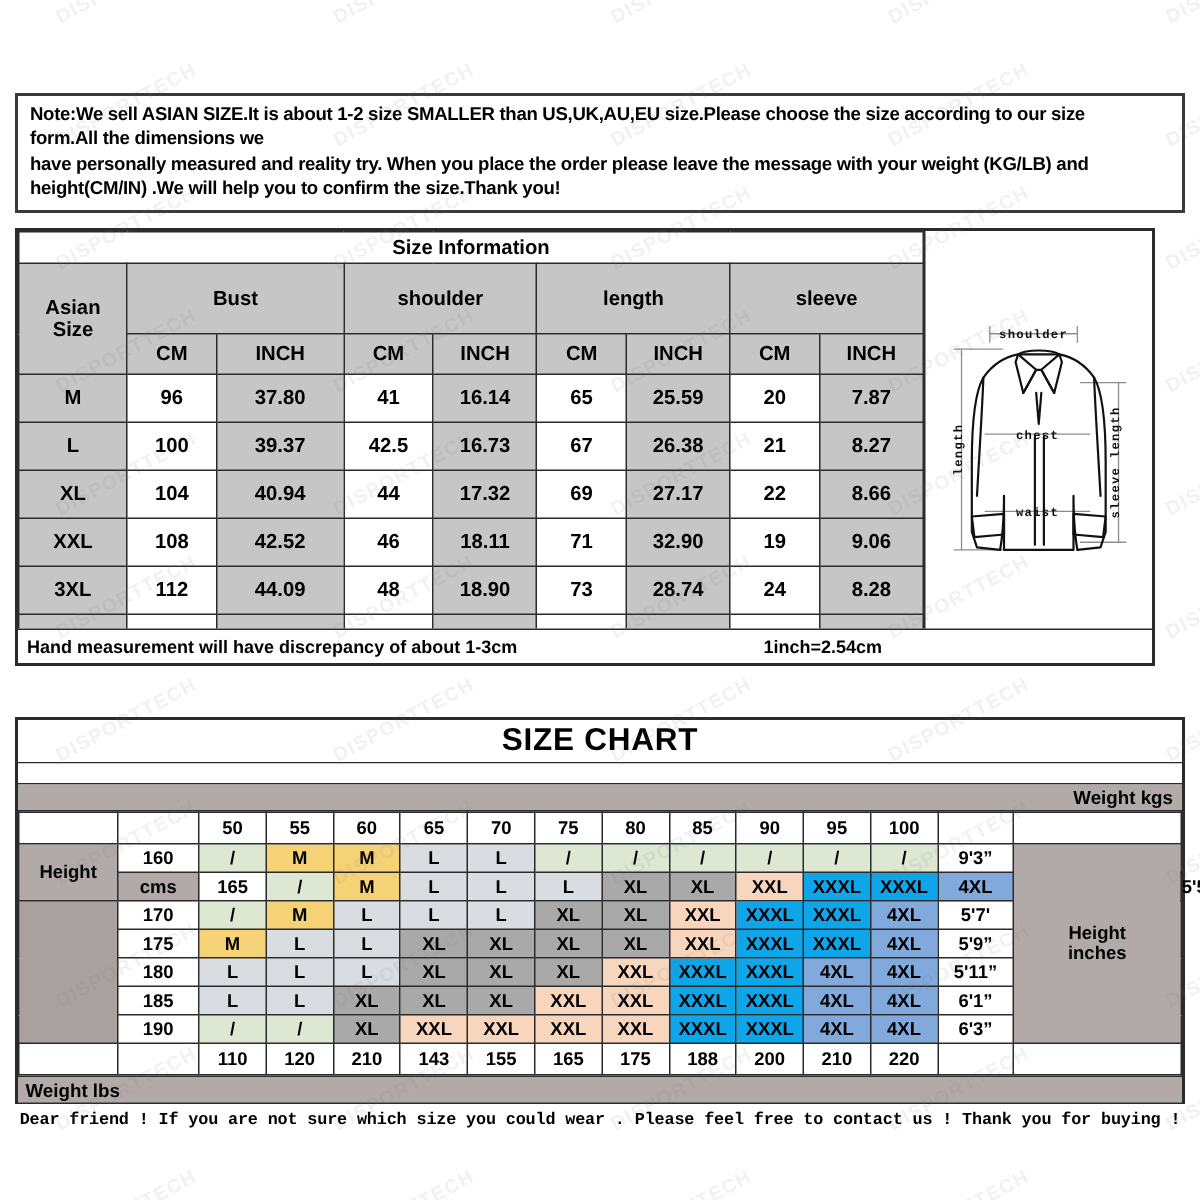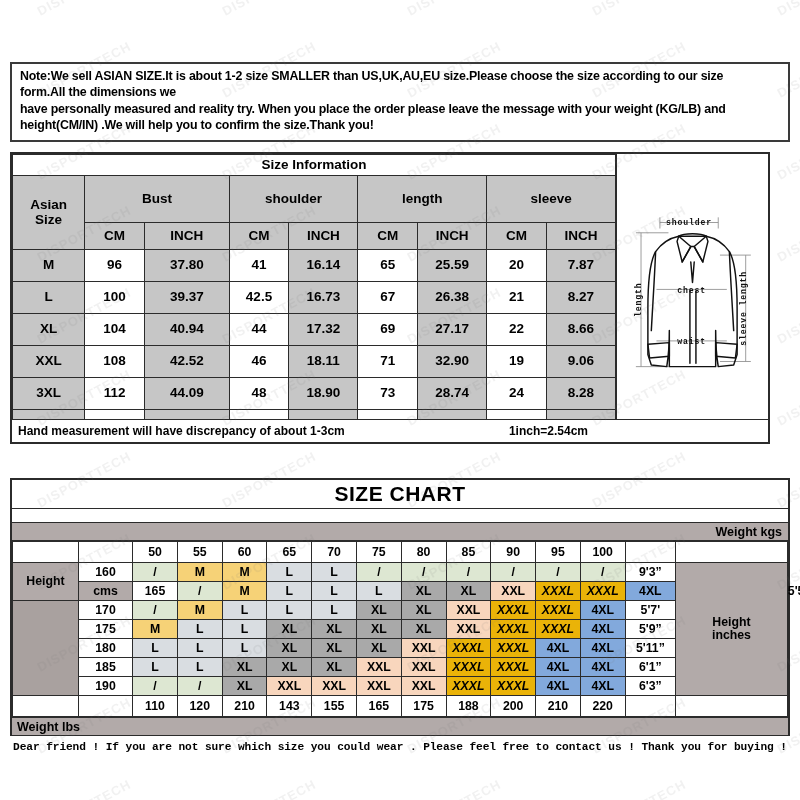"XXXL" .c-XXXL { background: #eab308 -> #0ea5e9; font-style: italic -> none }
